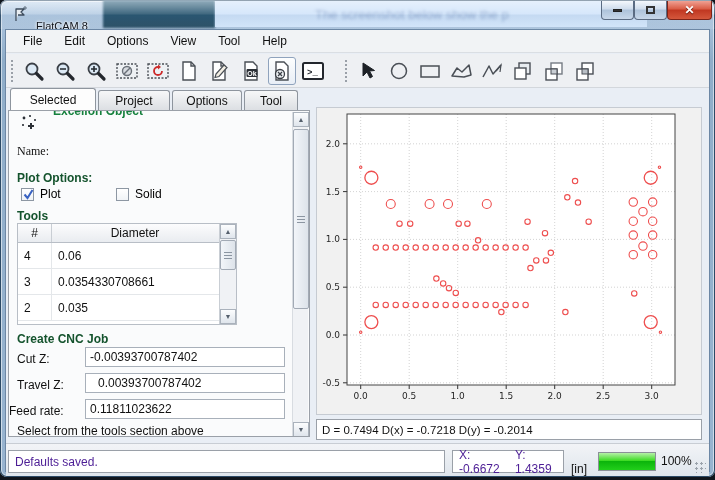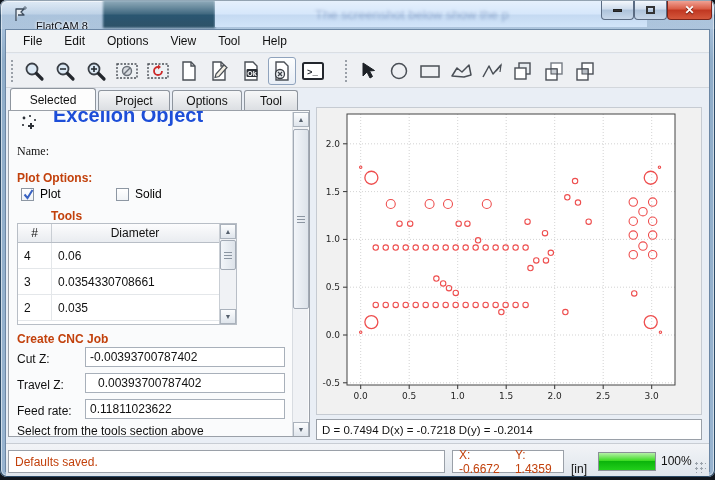"Excellon Object" .obj-title { color: #1d4ed8 -> #15803d; font-size: 20px -> 12px }
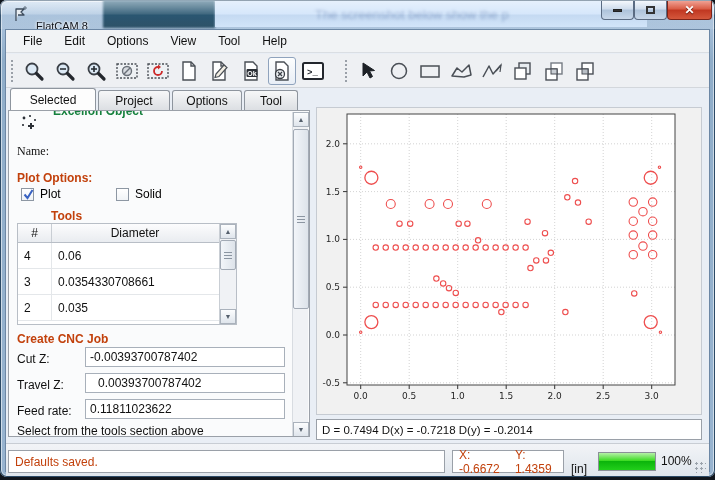"Plot Options:" .blbl { color: #c2410c -> #14532d }
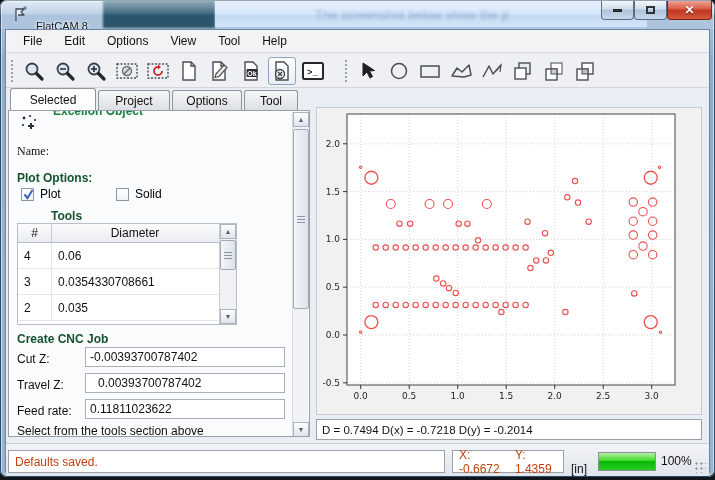"Tools" div.blbl { margin-left: 34px -> none }
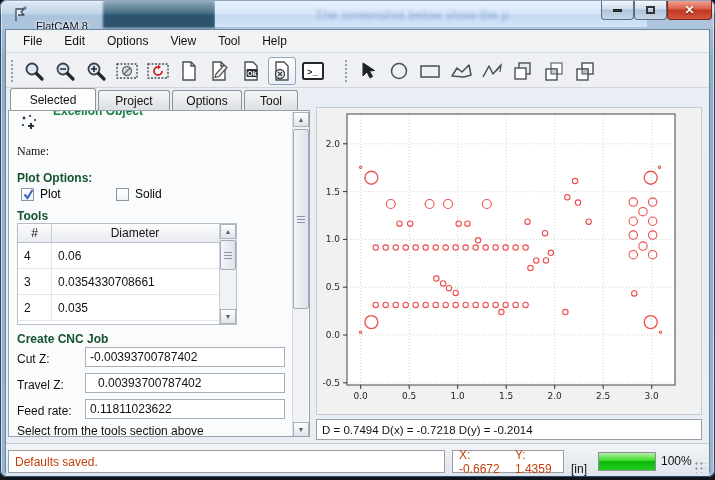"Feed rate:" div.lbl { left: 8px -> 0 }
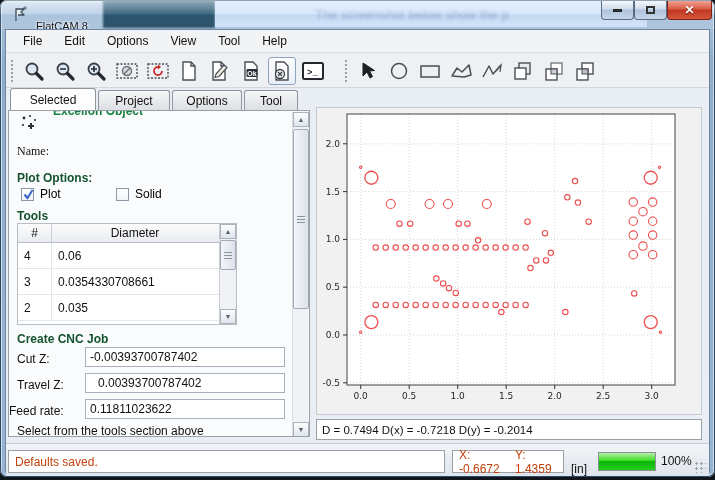"Defaults saved." .sunken { color: #c2410c -> #4c1d95 }
